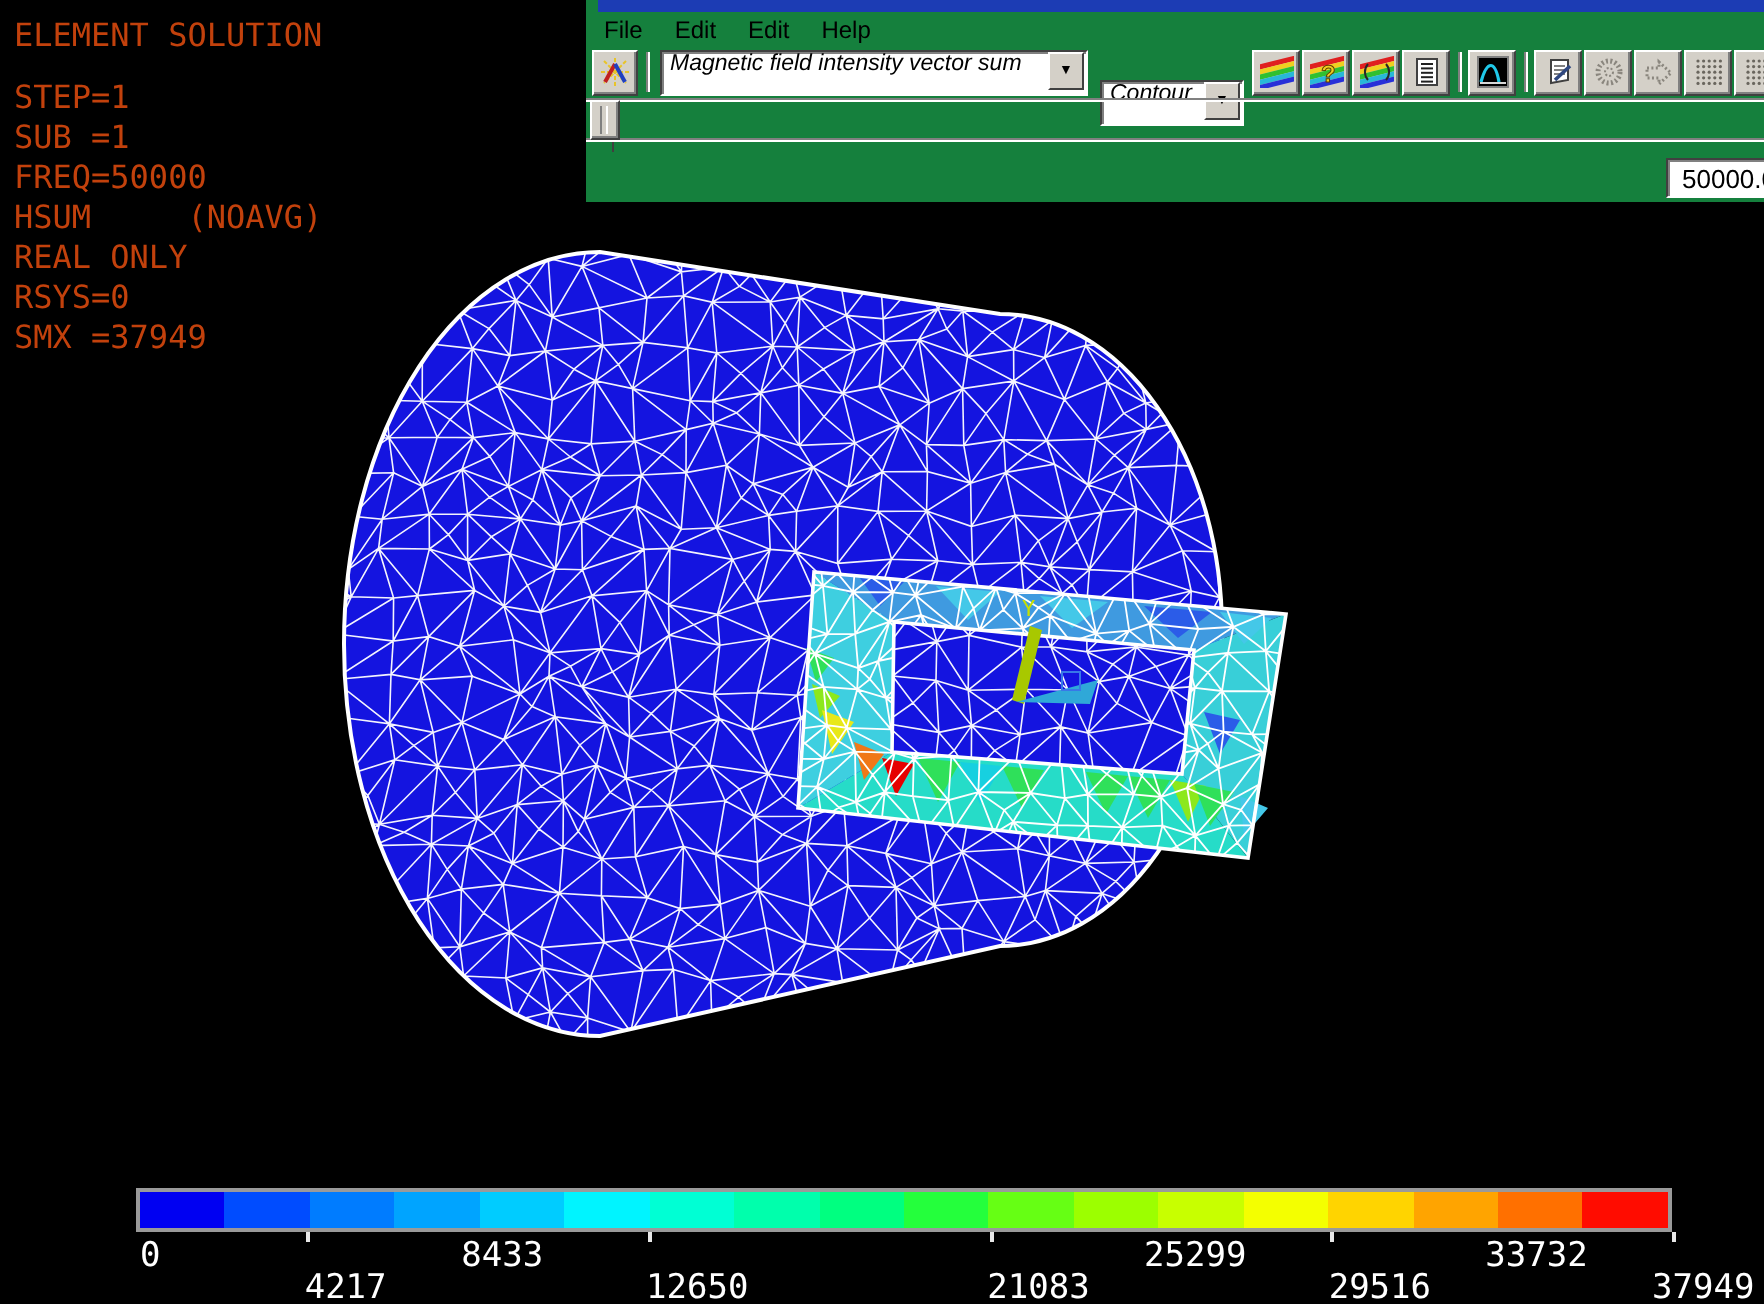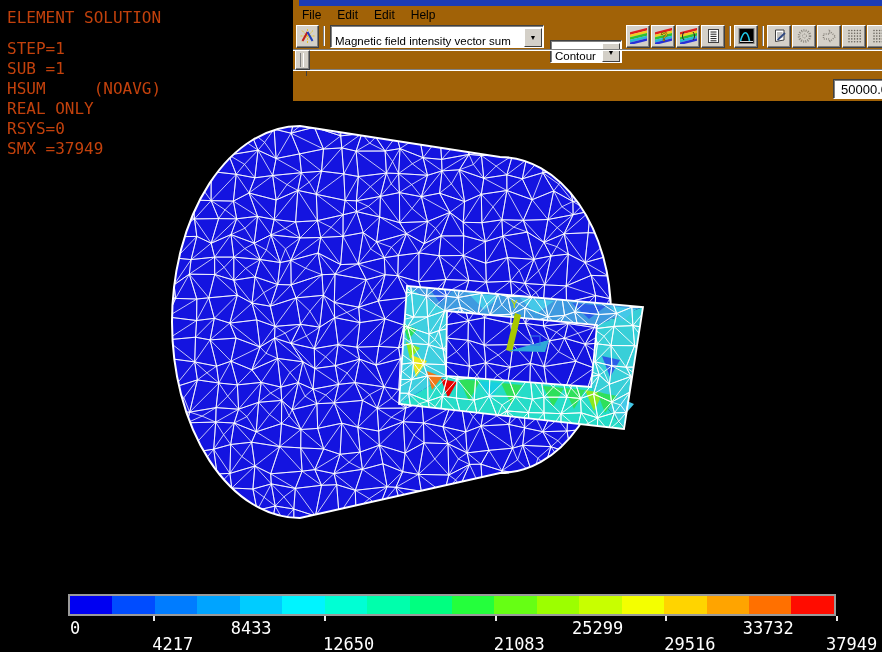"File" #panel { background: #a16207 -> #15803d }
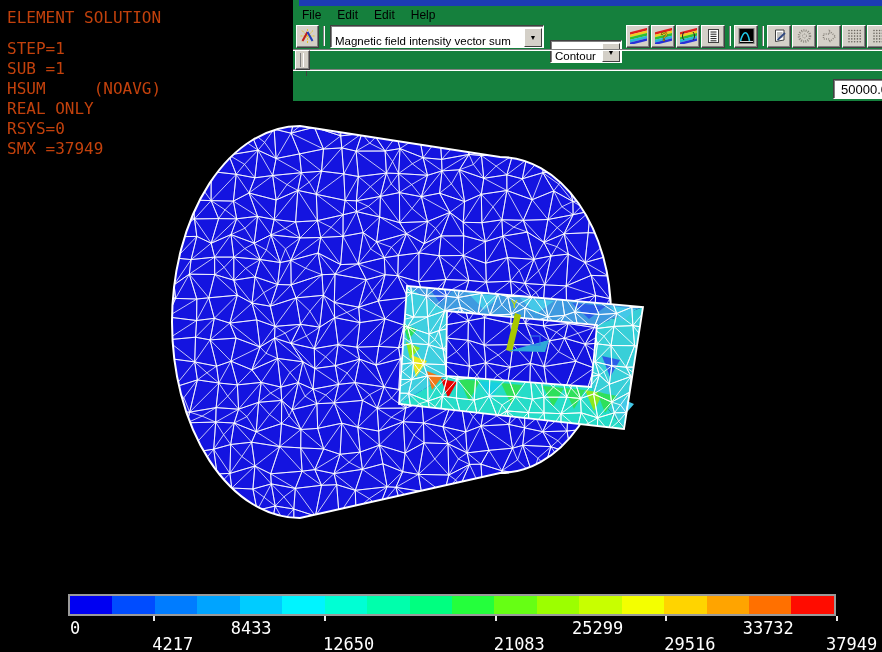"Magnetic field intensity vector sum" .combo { align-items: flex-end -> flex-start; font-style: none -> italic }
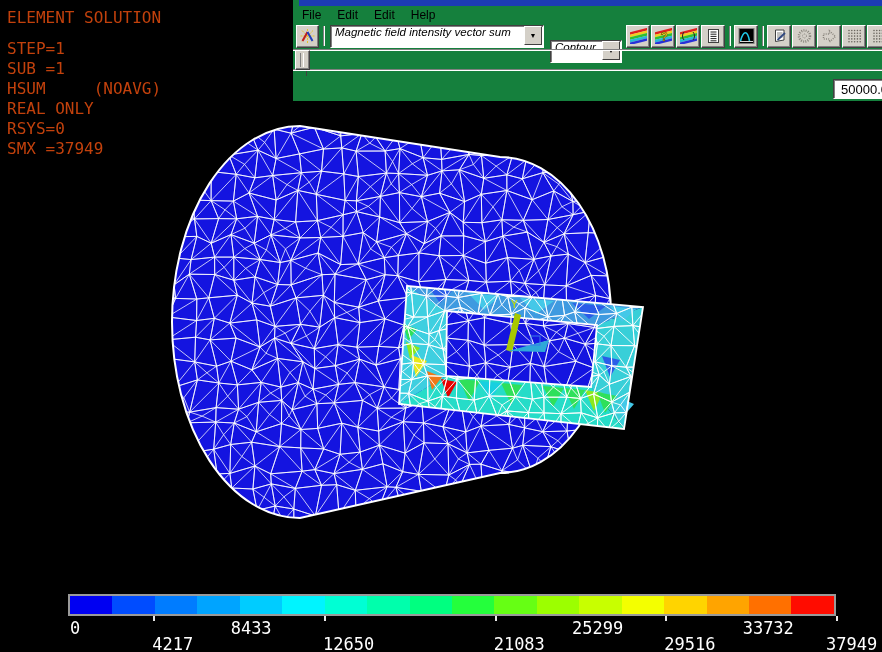"FREQ=50000" div.ann-line { html: none -> <div>FREQ=50000</div> }
